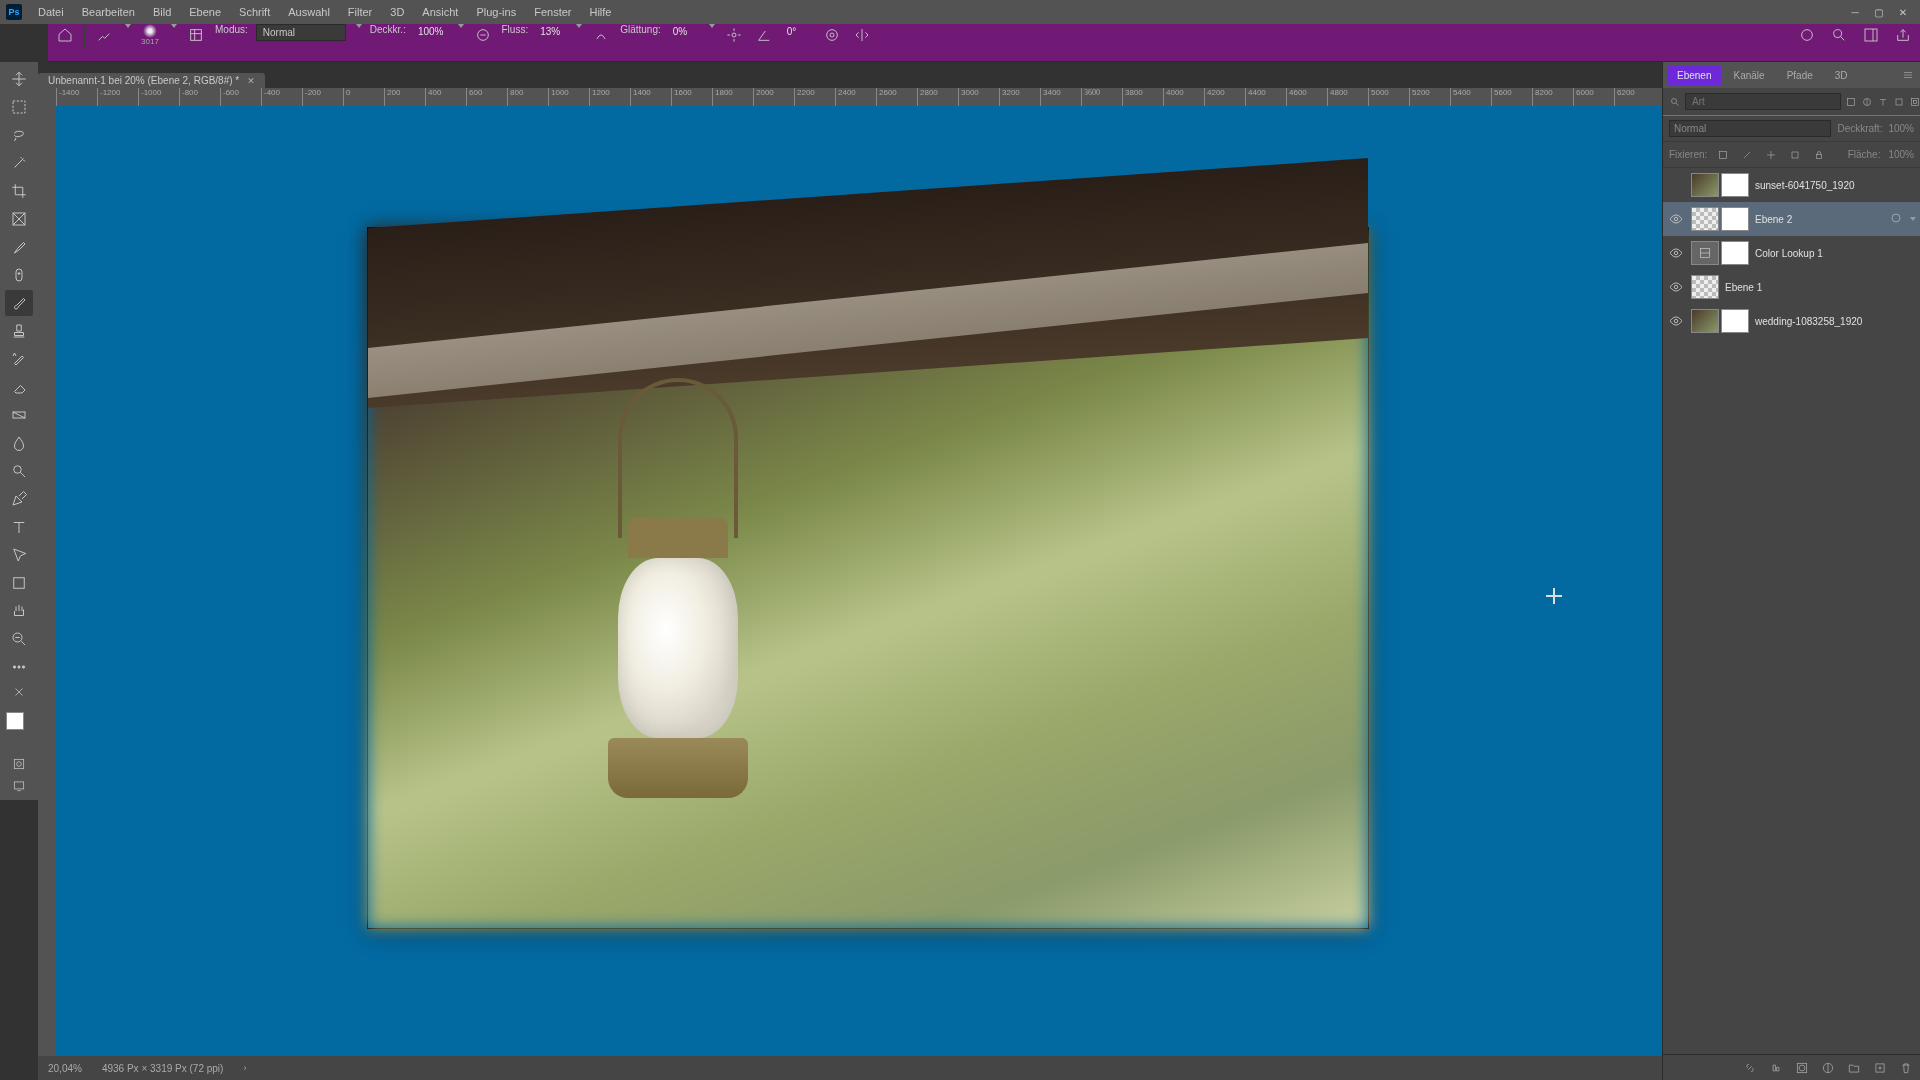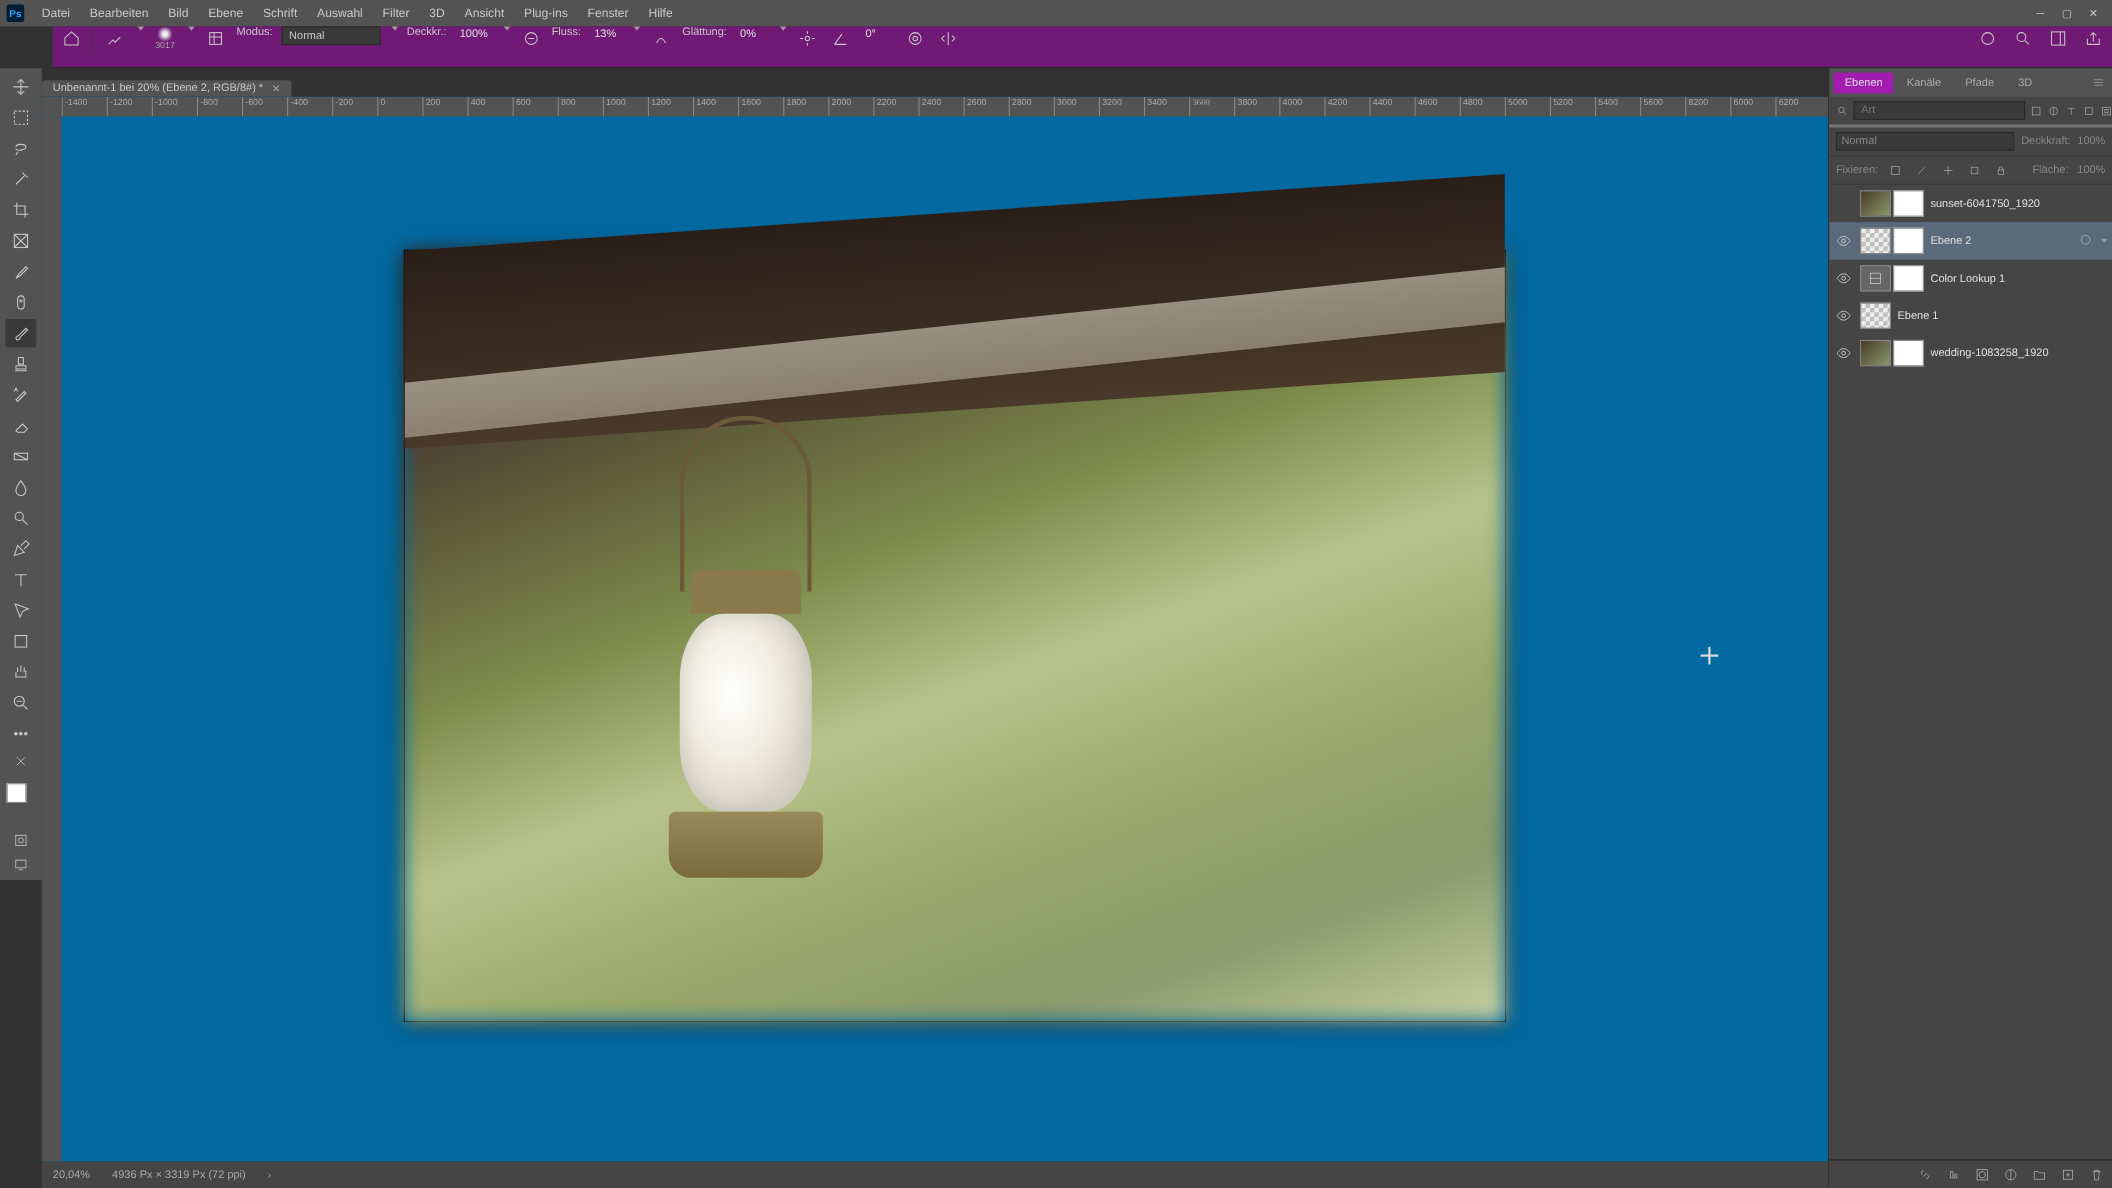"Ebenen" .panel-tab.act { background: #a21caf -> #6d28d9 }
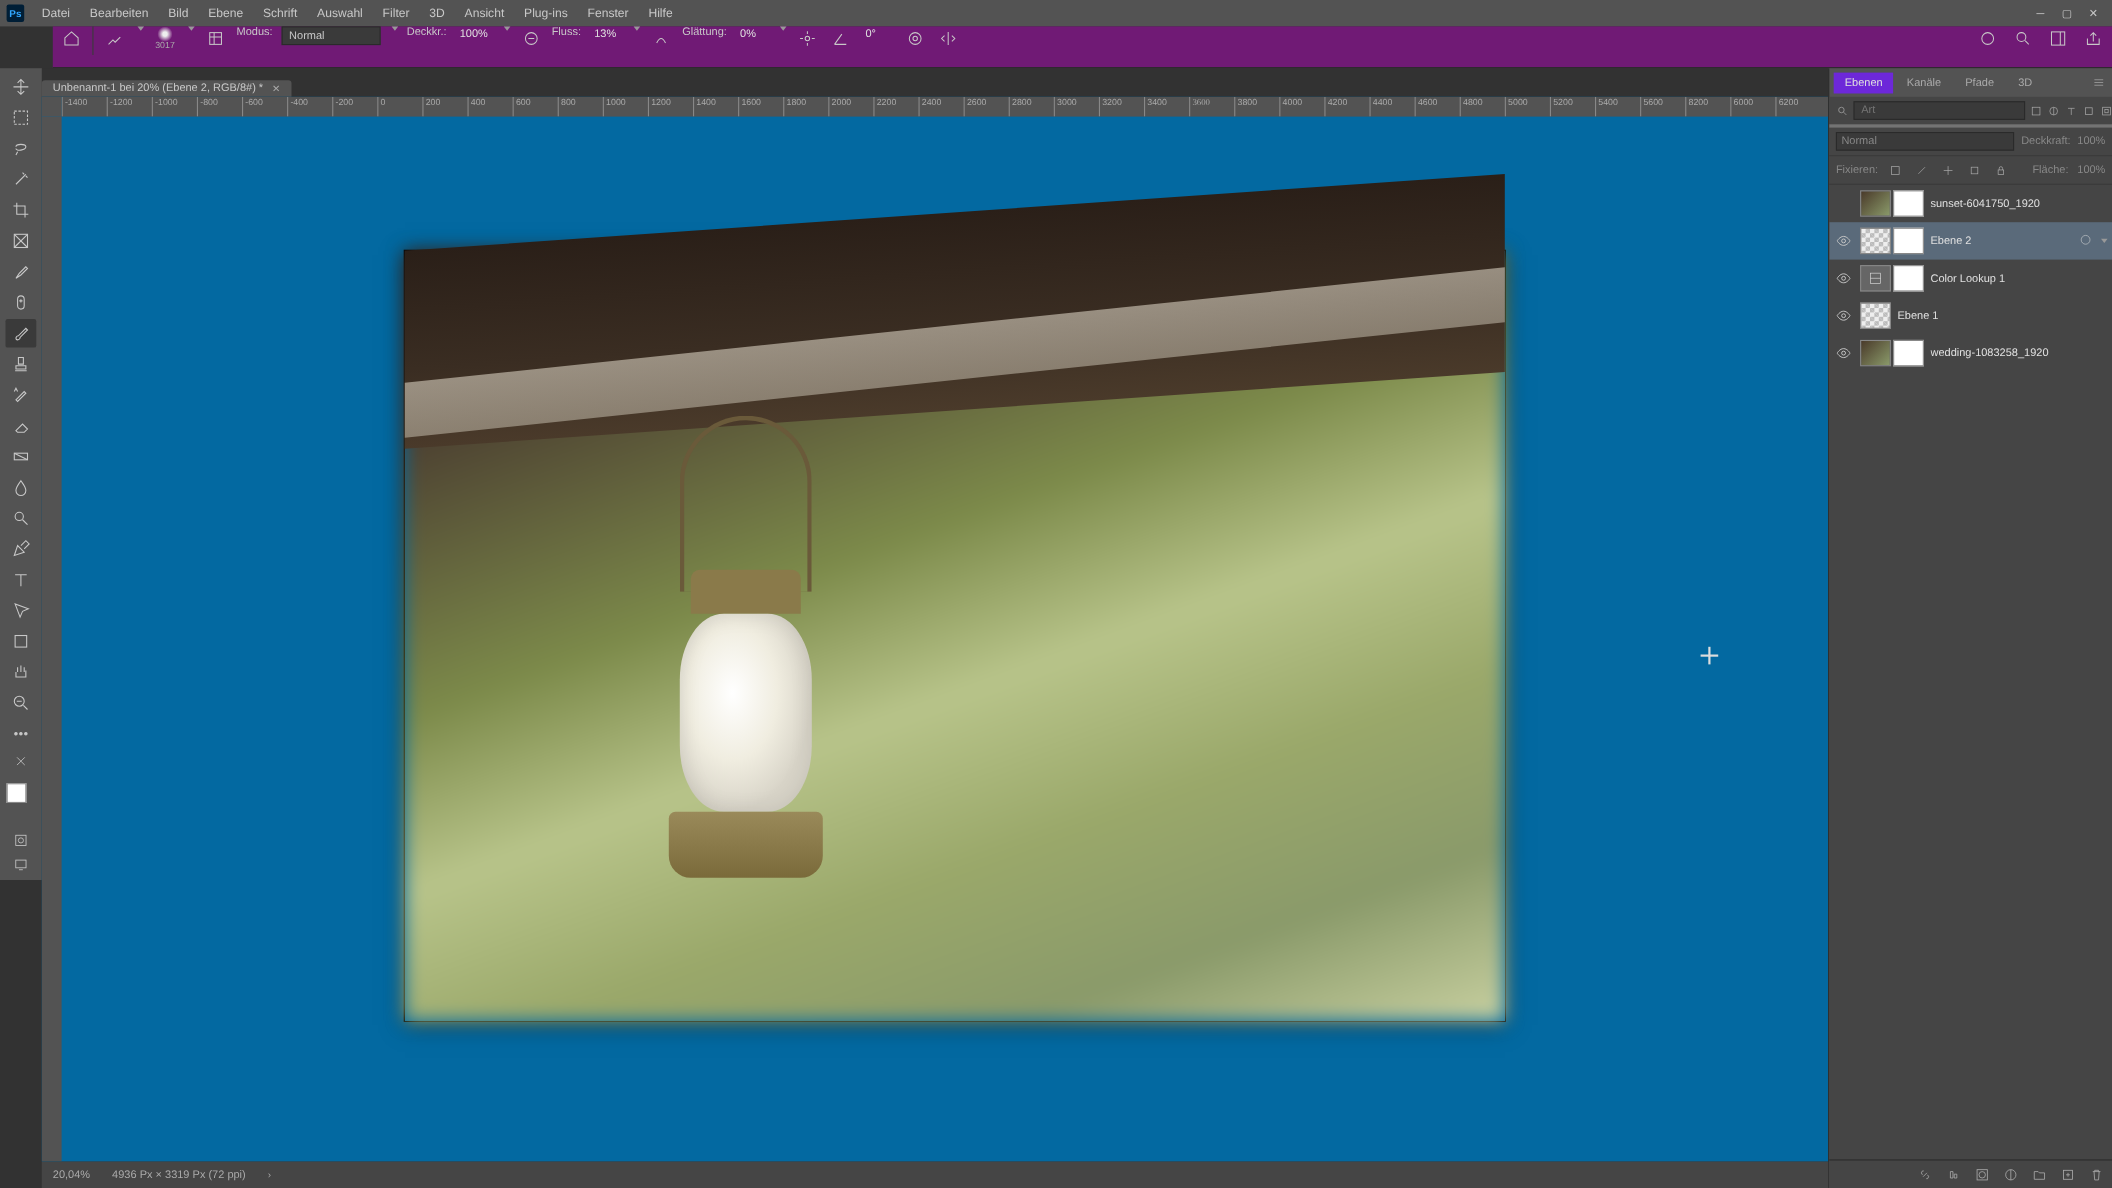"Art" .filter-row { border-bottom: 3px solid #737373 -> 1px solid #737373 }
